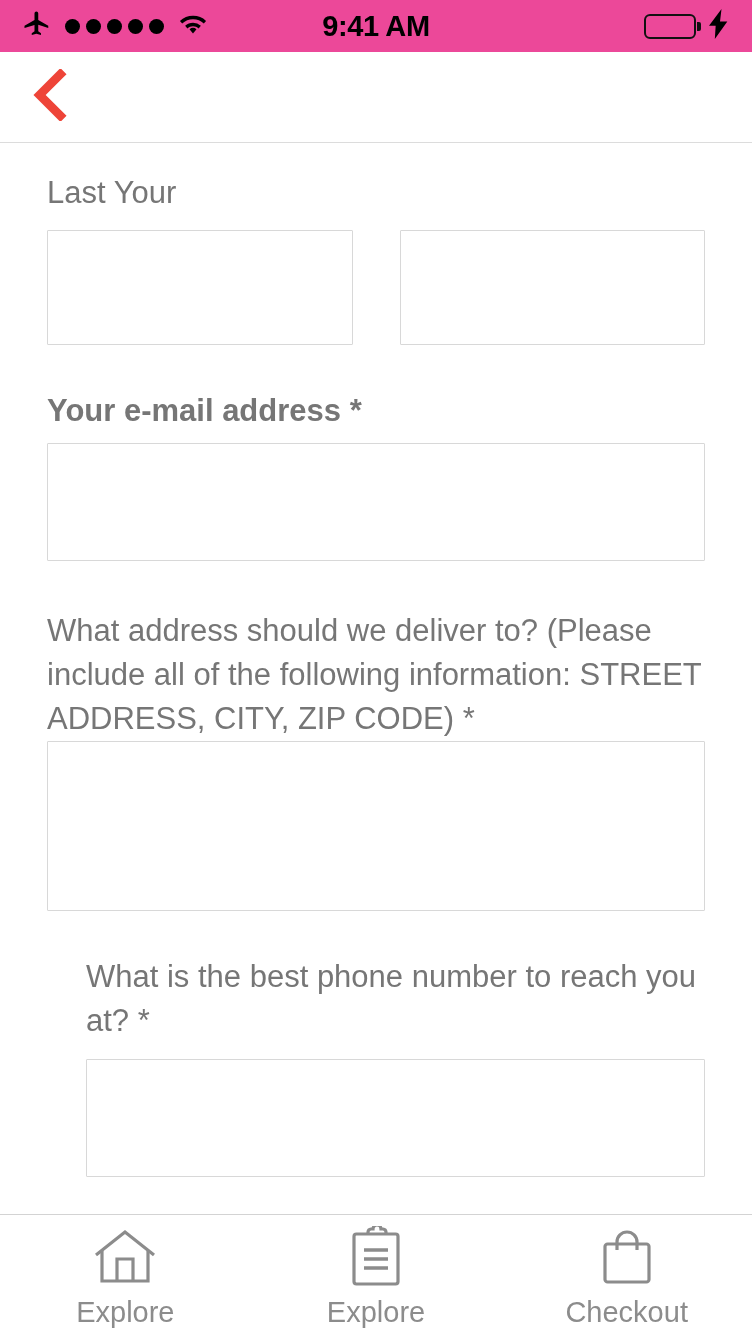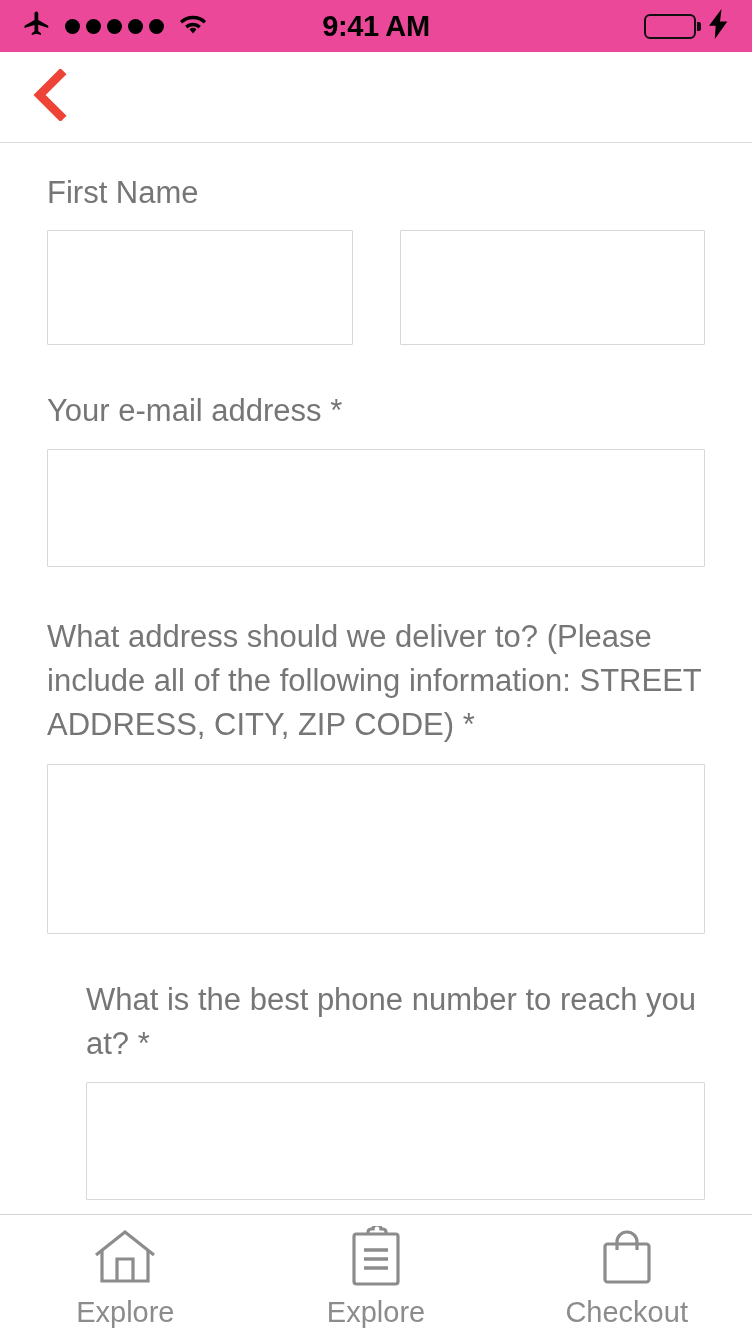"First Name" span { text: First Name -> Last Your }
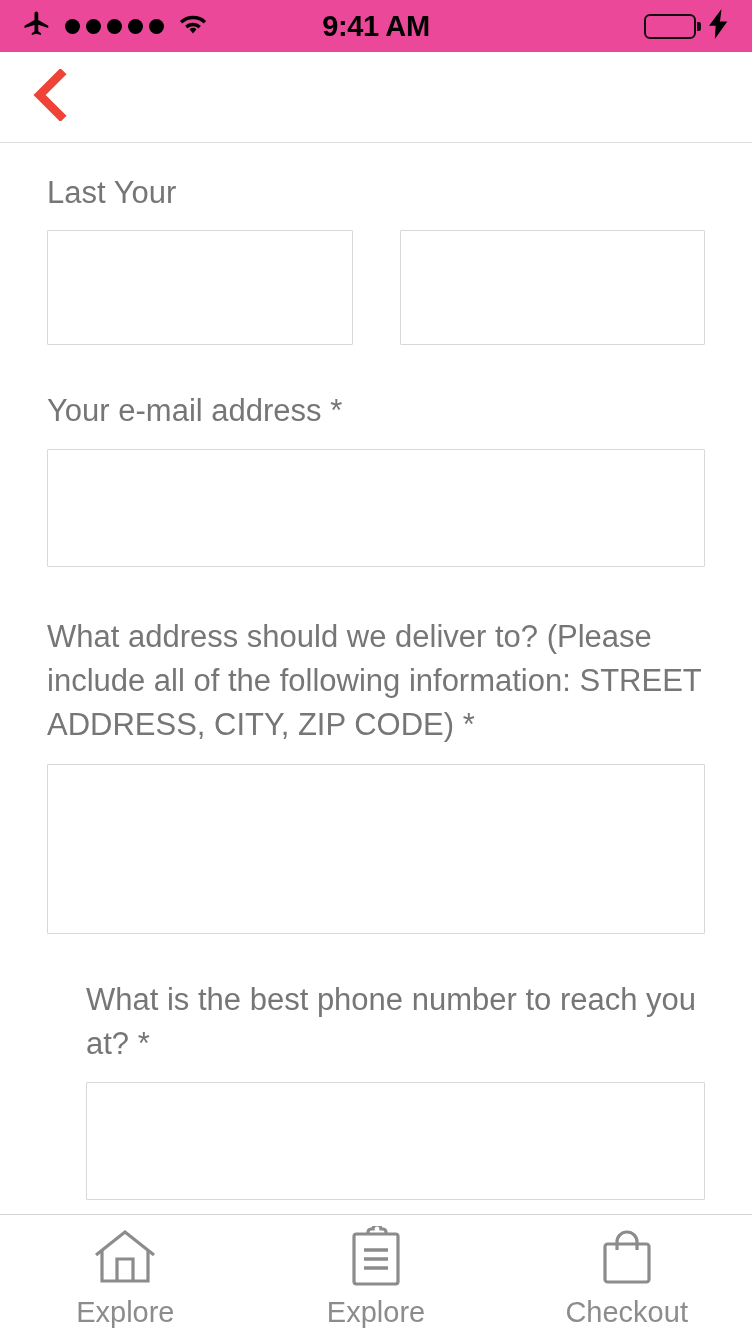"Your e-mail address *" .grp .lbl { font-weight: none -> bold; margin-bottom: 16px -> 10px }
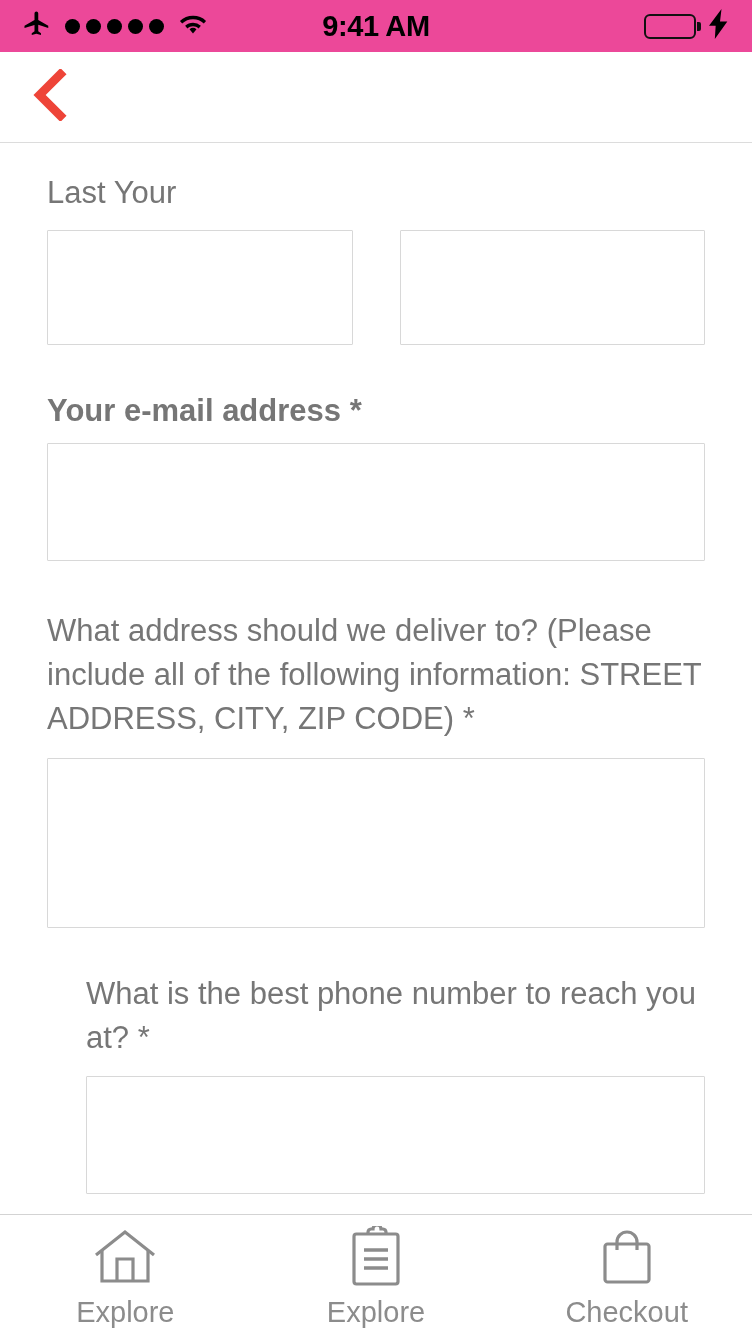"What address should we deliver" .grp-addr .lbl { margin-bottom: 17px -> none }
